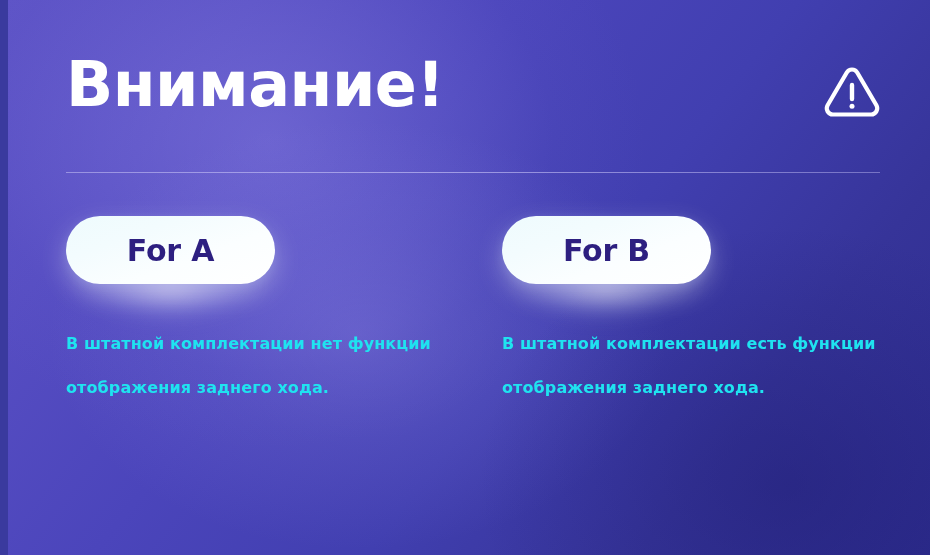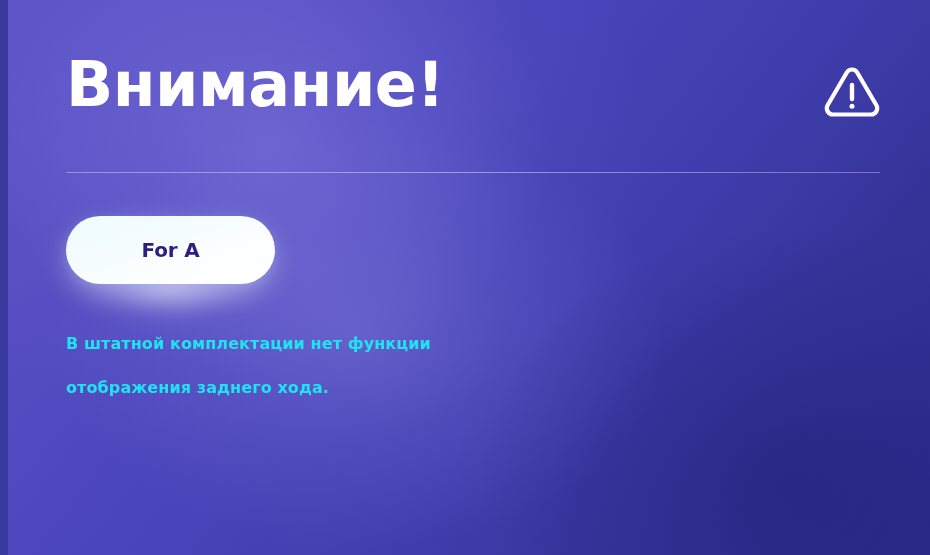"For A" .pill { font-size: 20px -> 30px }
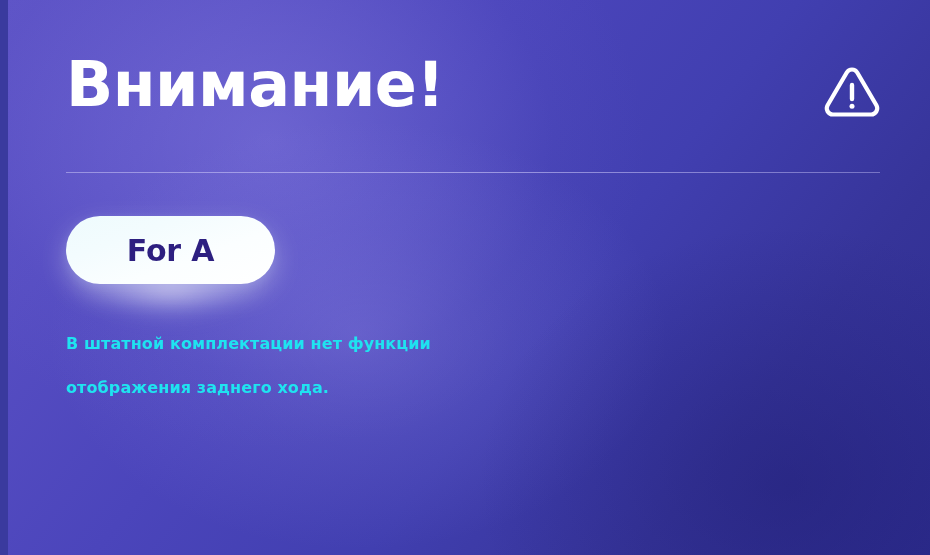"For B" div.col { html: none -> <div> <div> <div></div> <button>For B</button> </div> <p>В штатной комплектации есть функции отображения заднего хода.</p> </div> }
